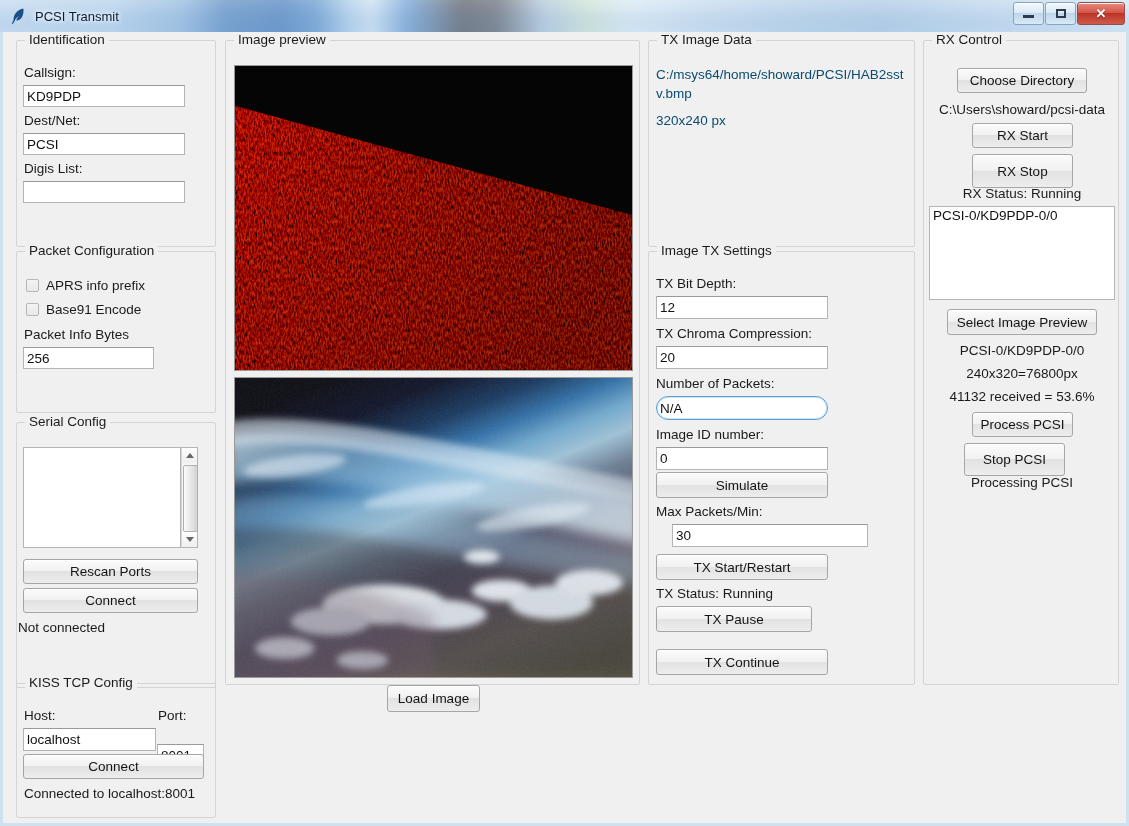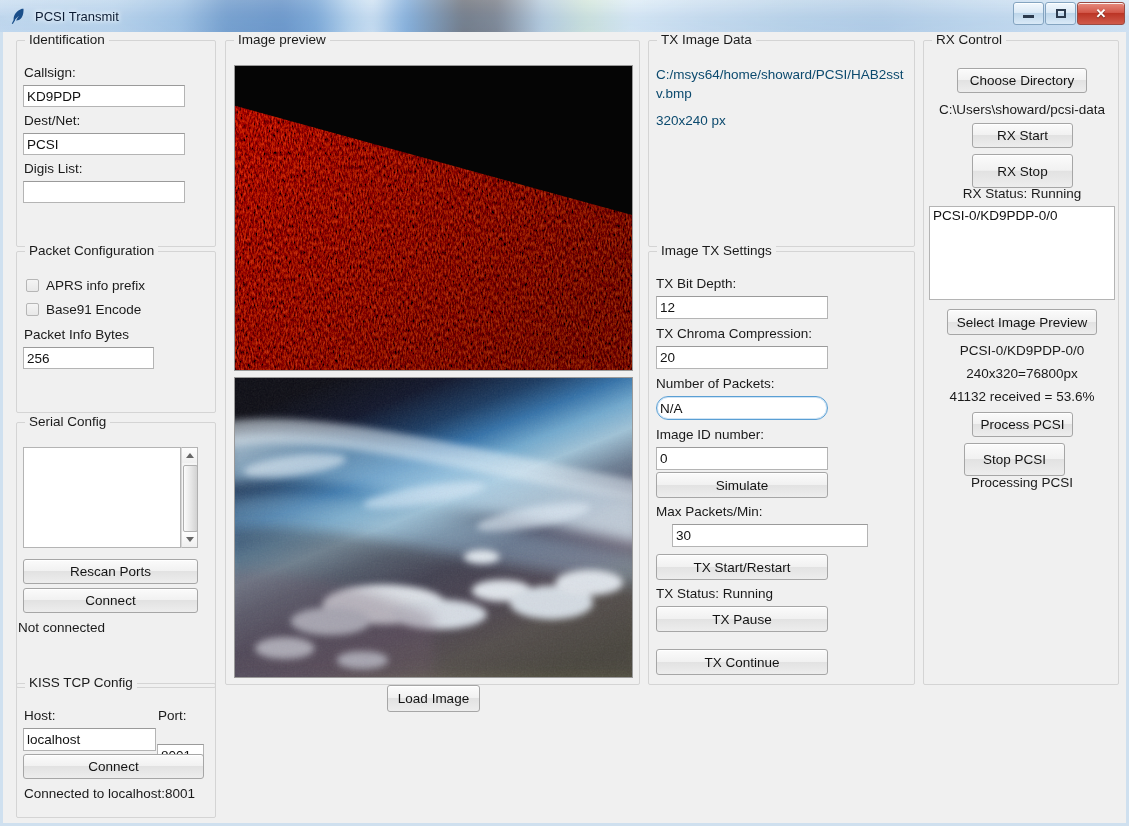"TX Pause" div.btn { width: 172px -> 156px }
